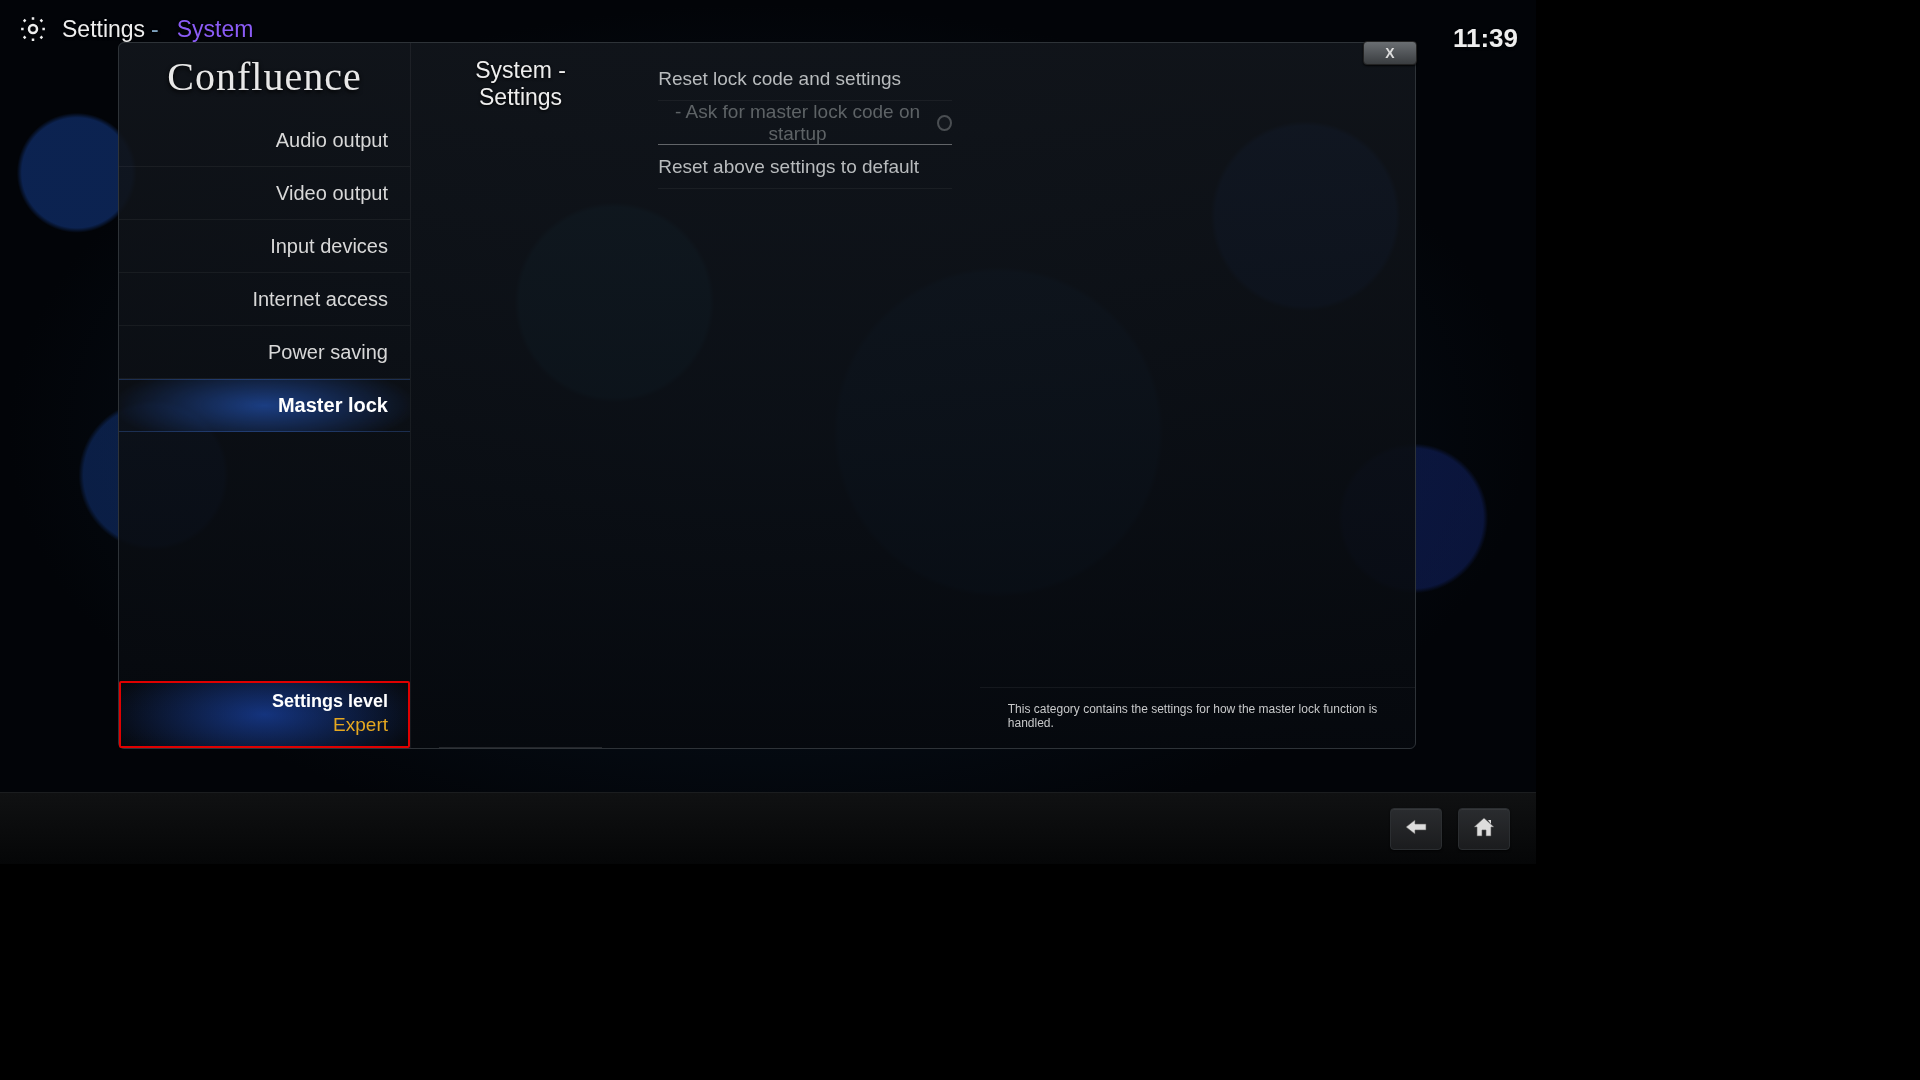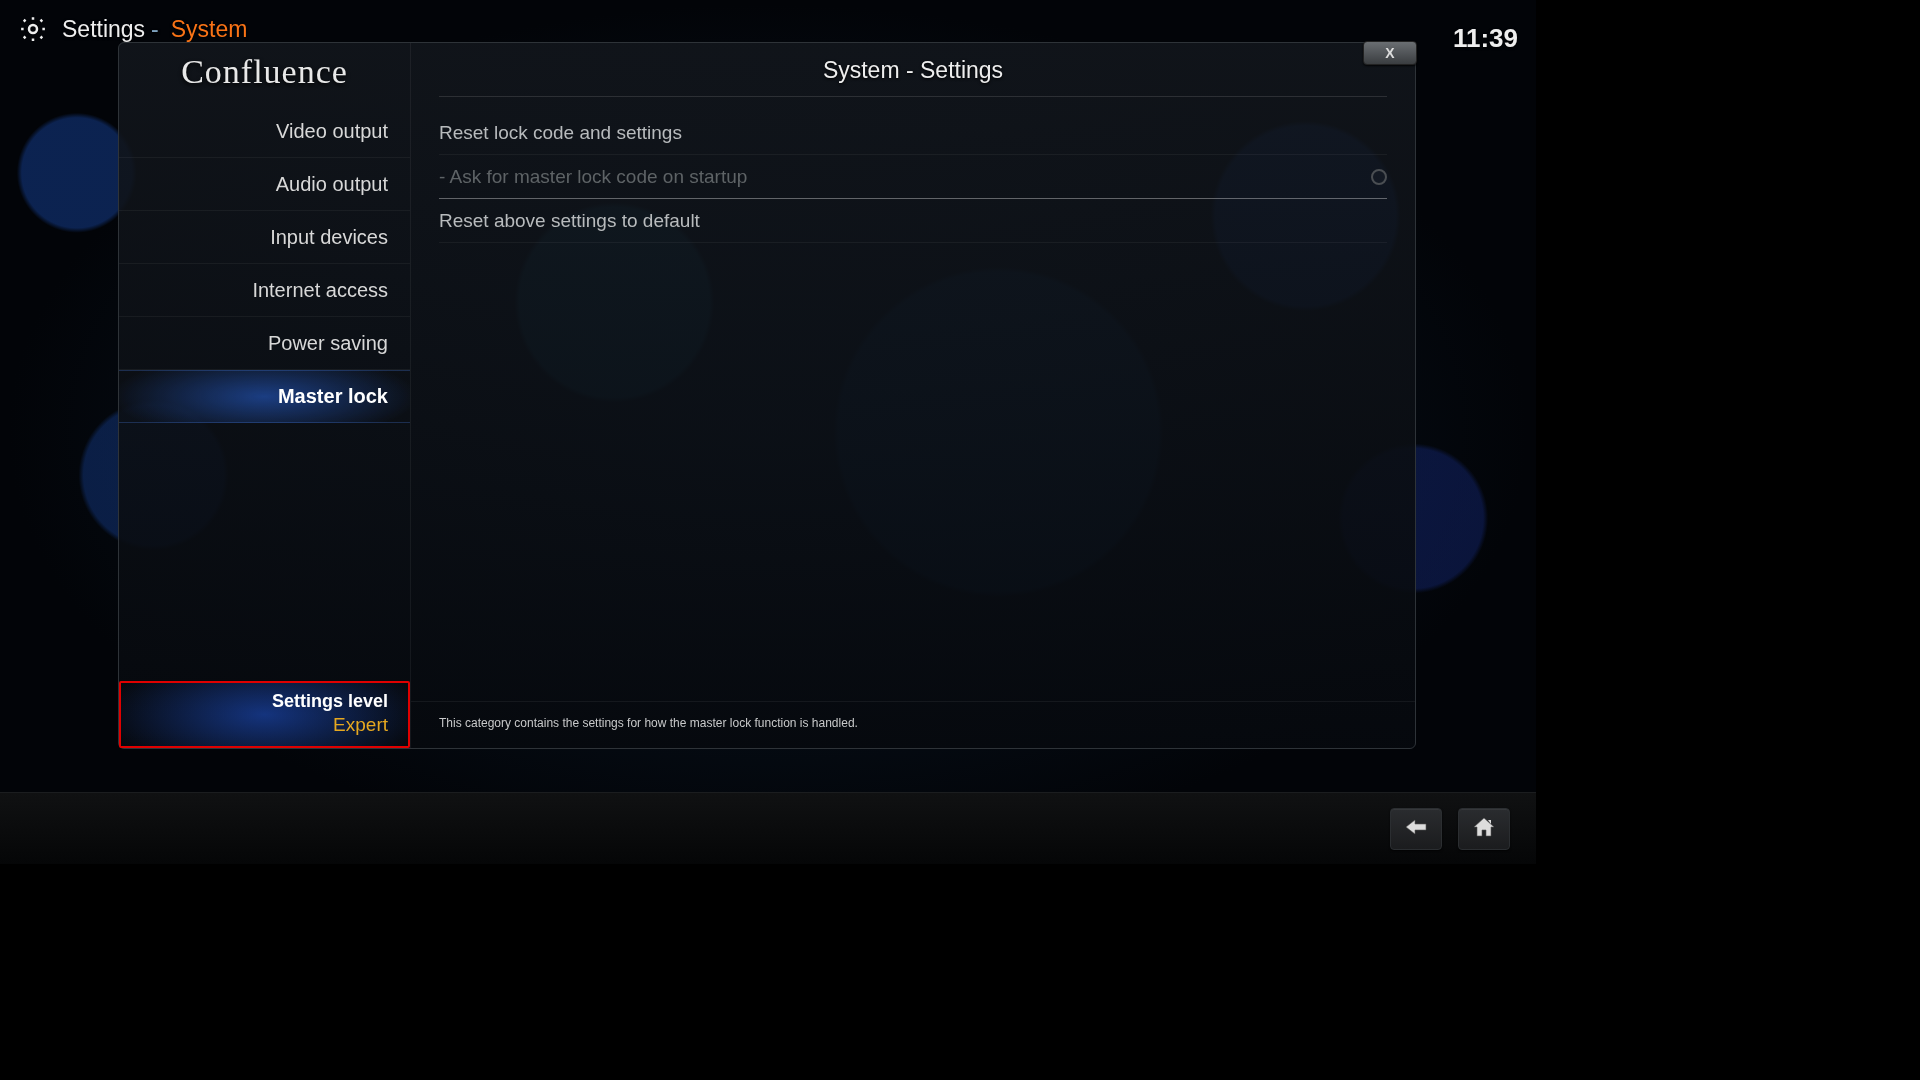"System" .breadcrumb-sub { color: #f97316 -> #8b5cf6; margin-left: 12px -> 18px }
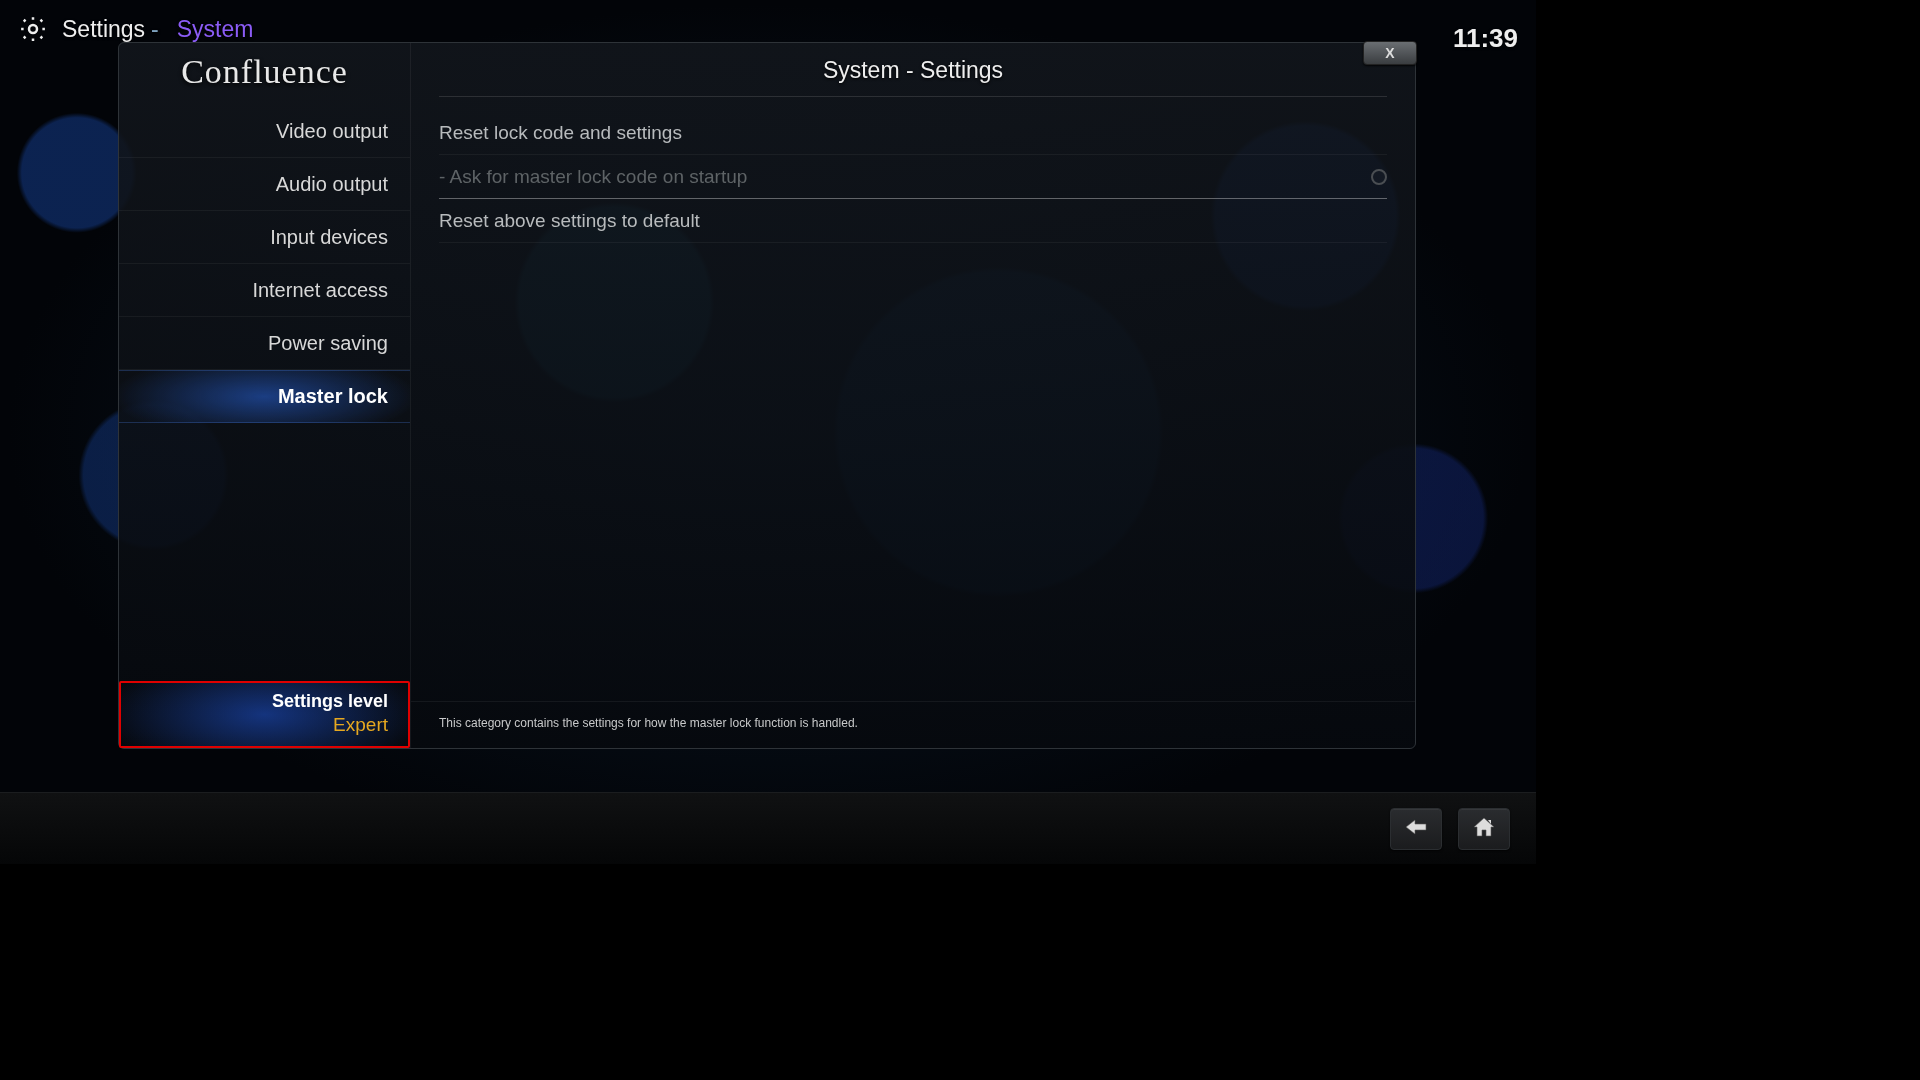"Confluence" .logo span { font-size: 34px -> 40px }
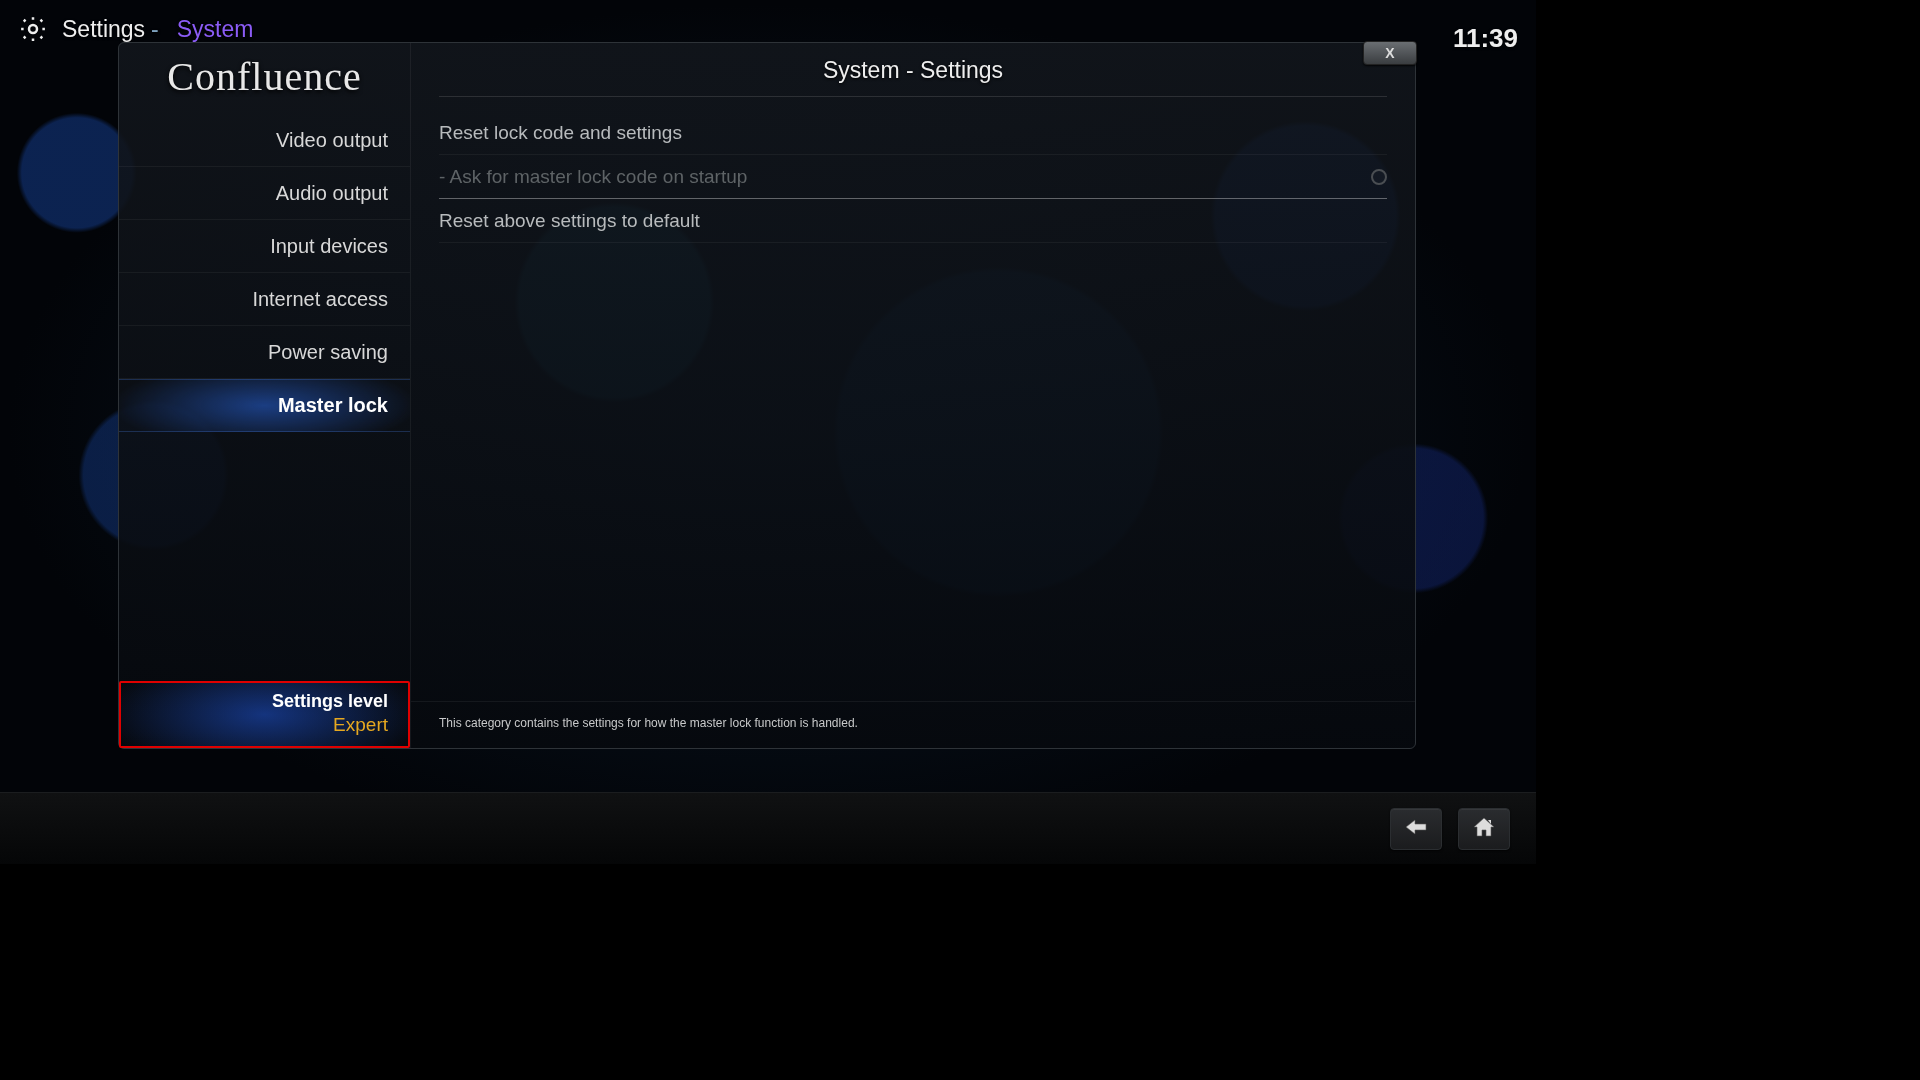"System - Settings" .content { flex-direction: column -> row }
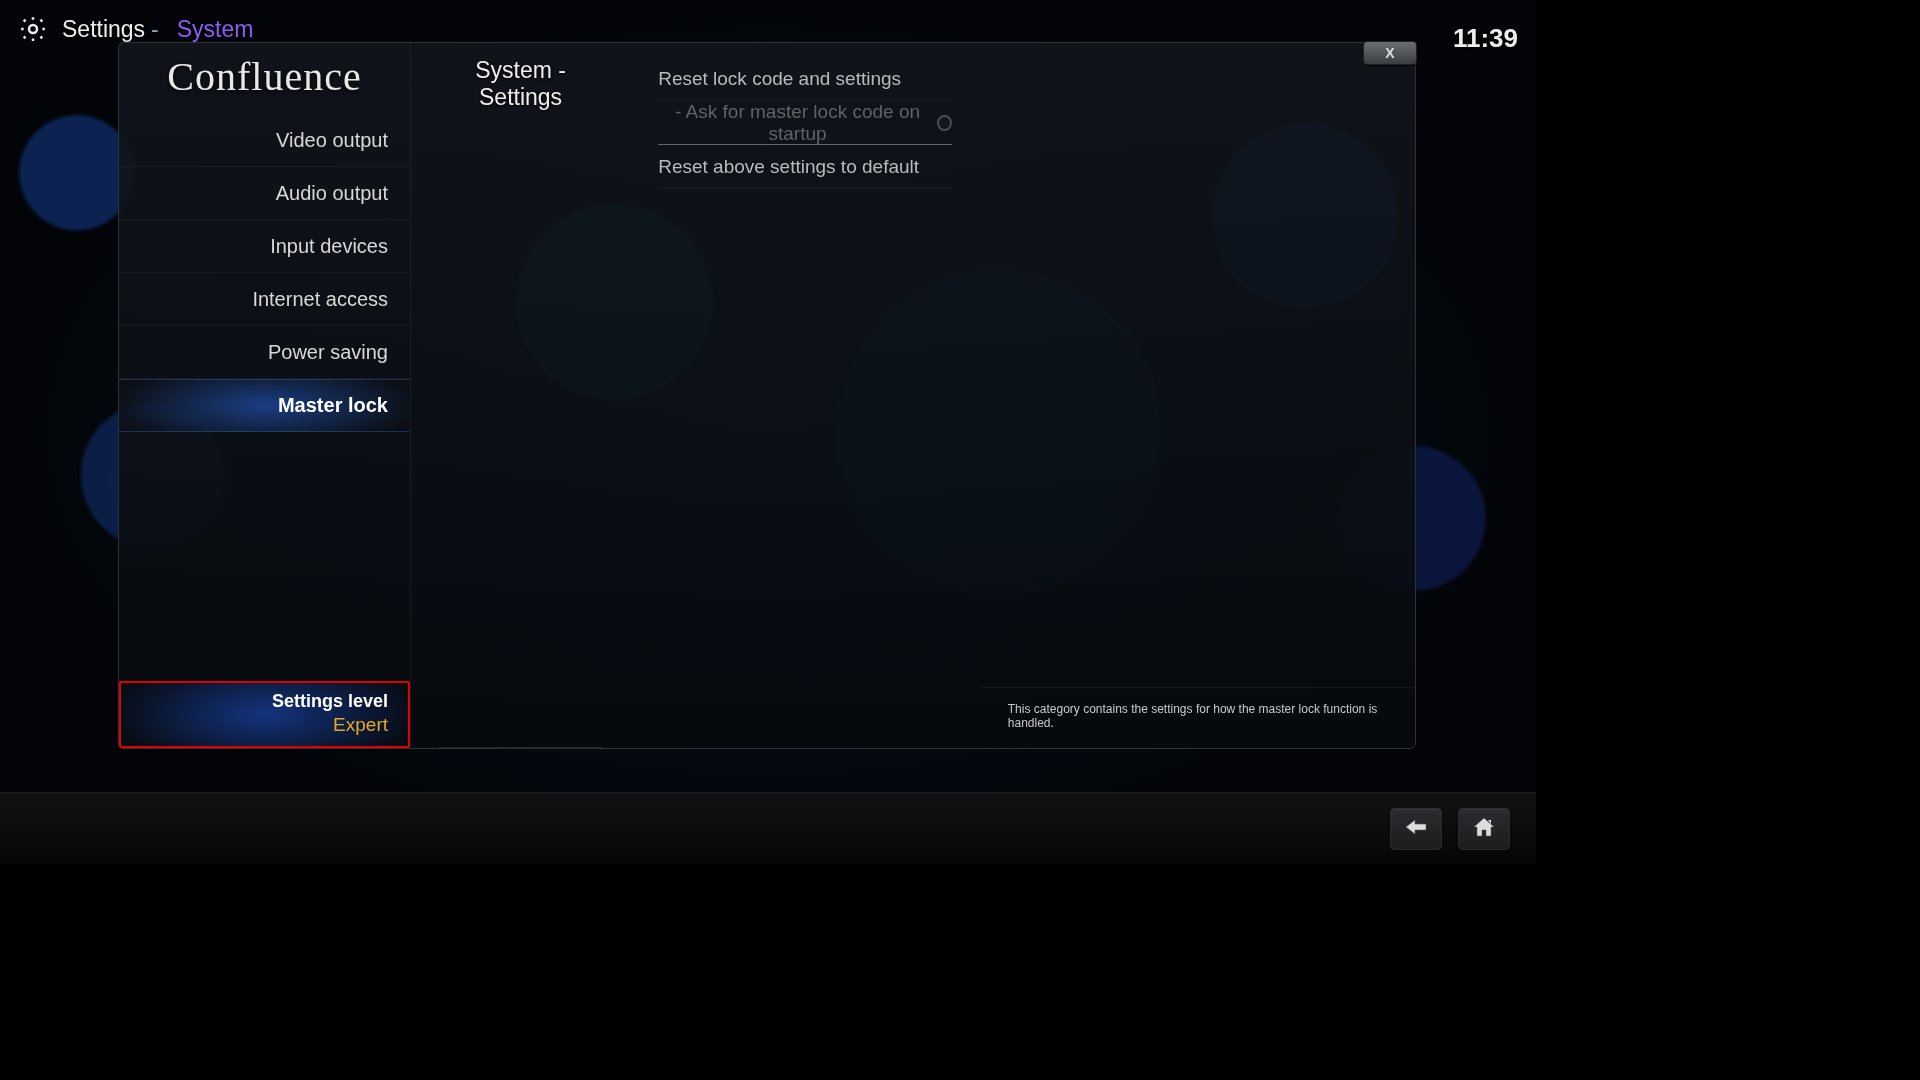"Video output" div.side-item { order: before "Audio output" -> after "Audio output" }
